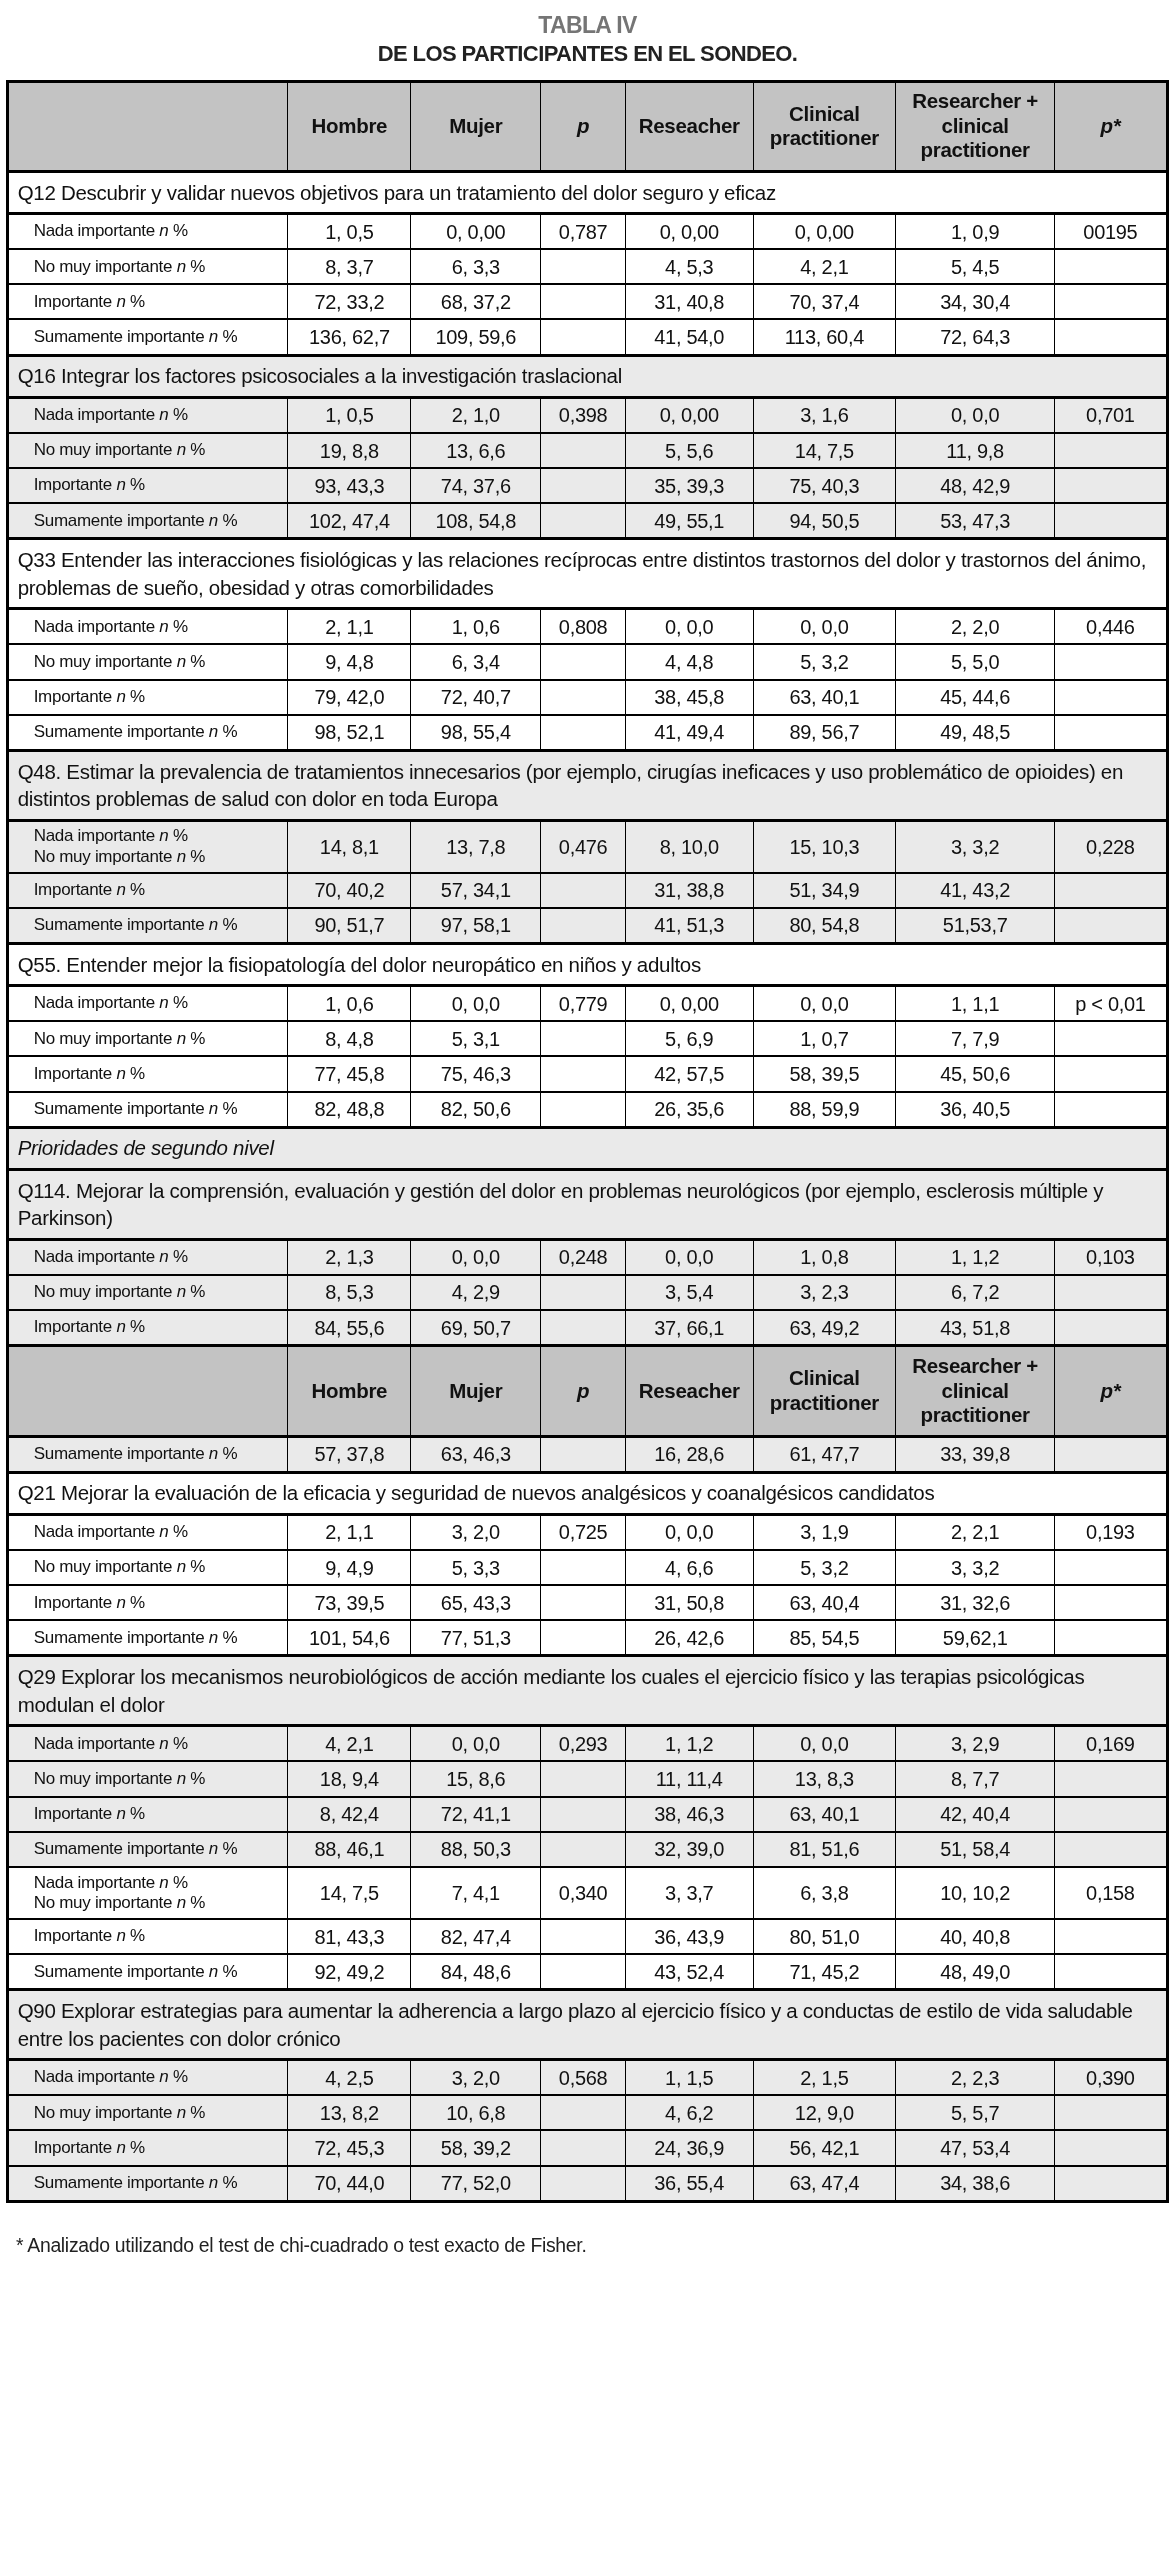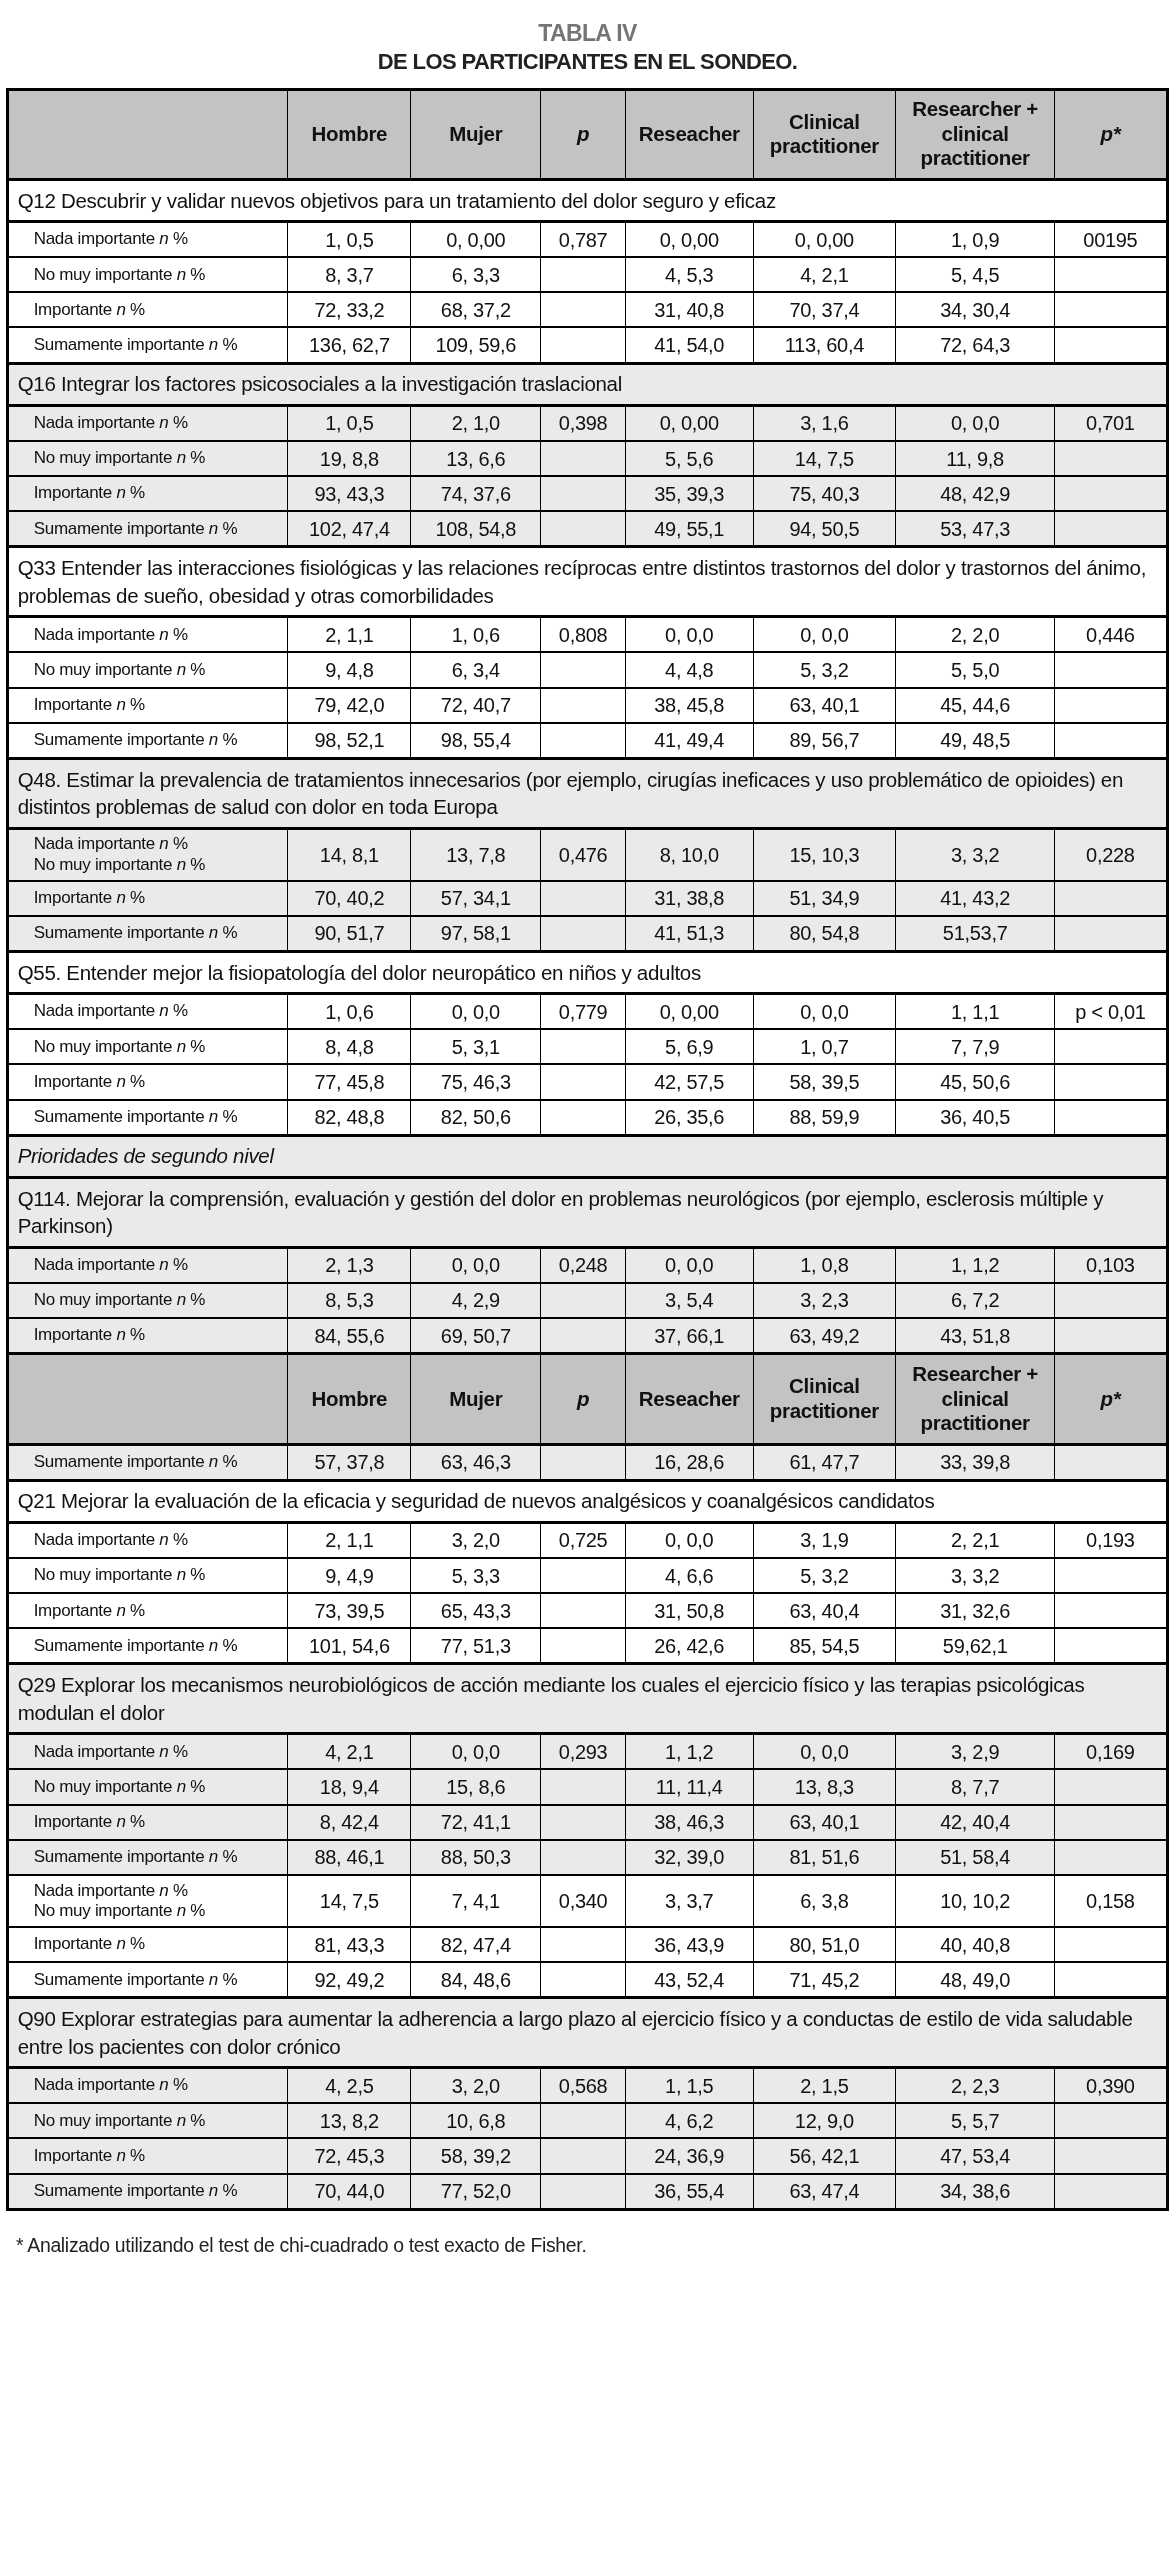"TABLA IV" .titleblock { margin-top: 8px -> none }
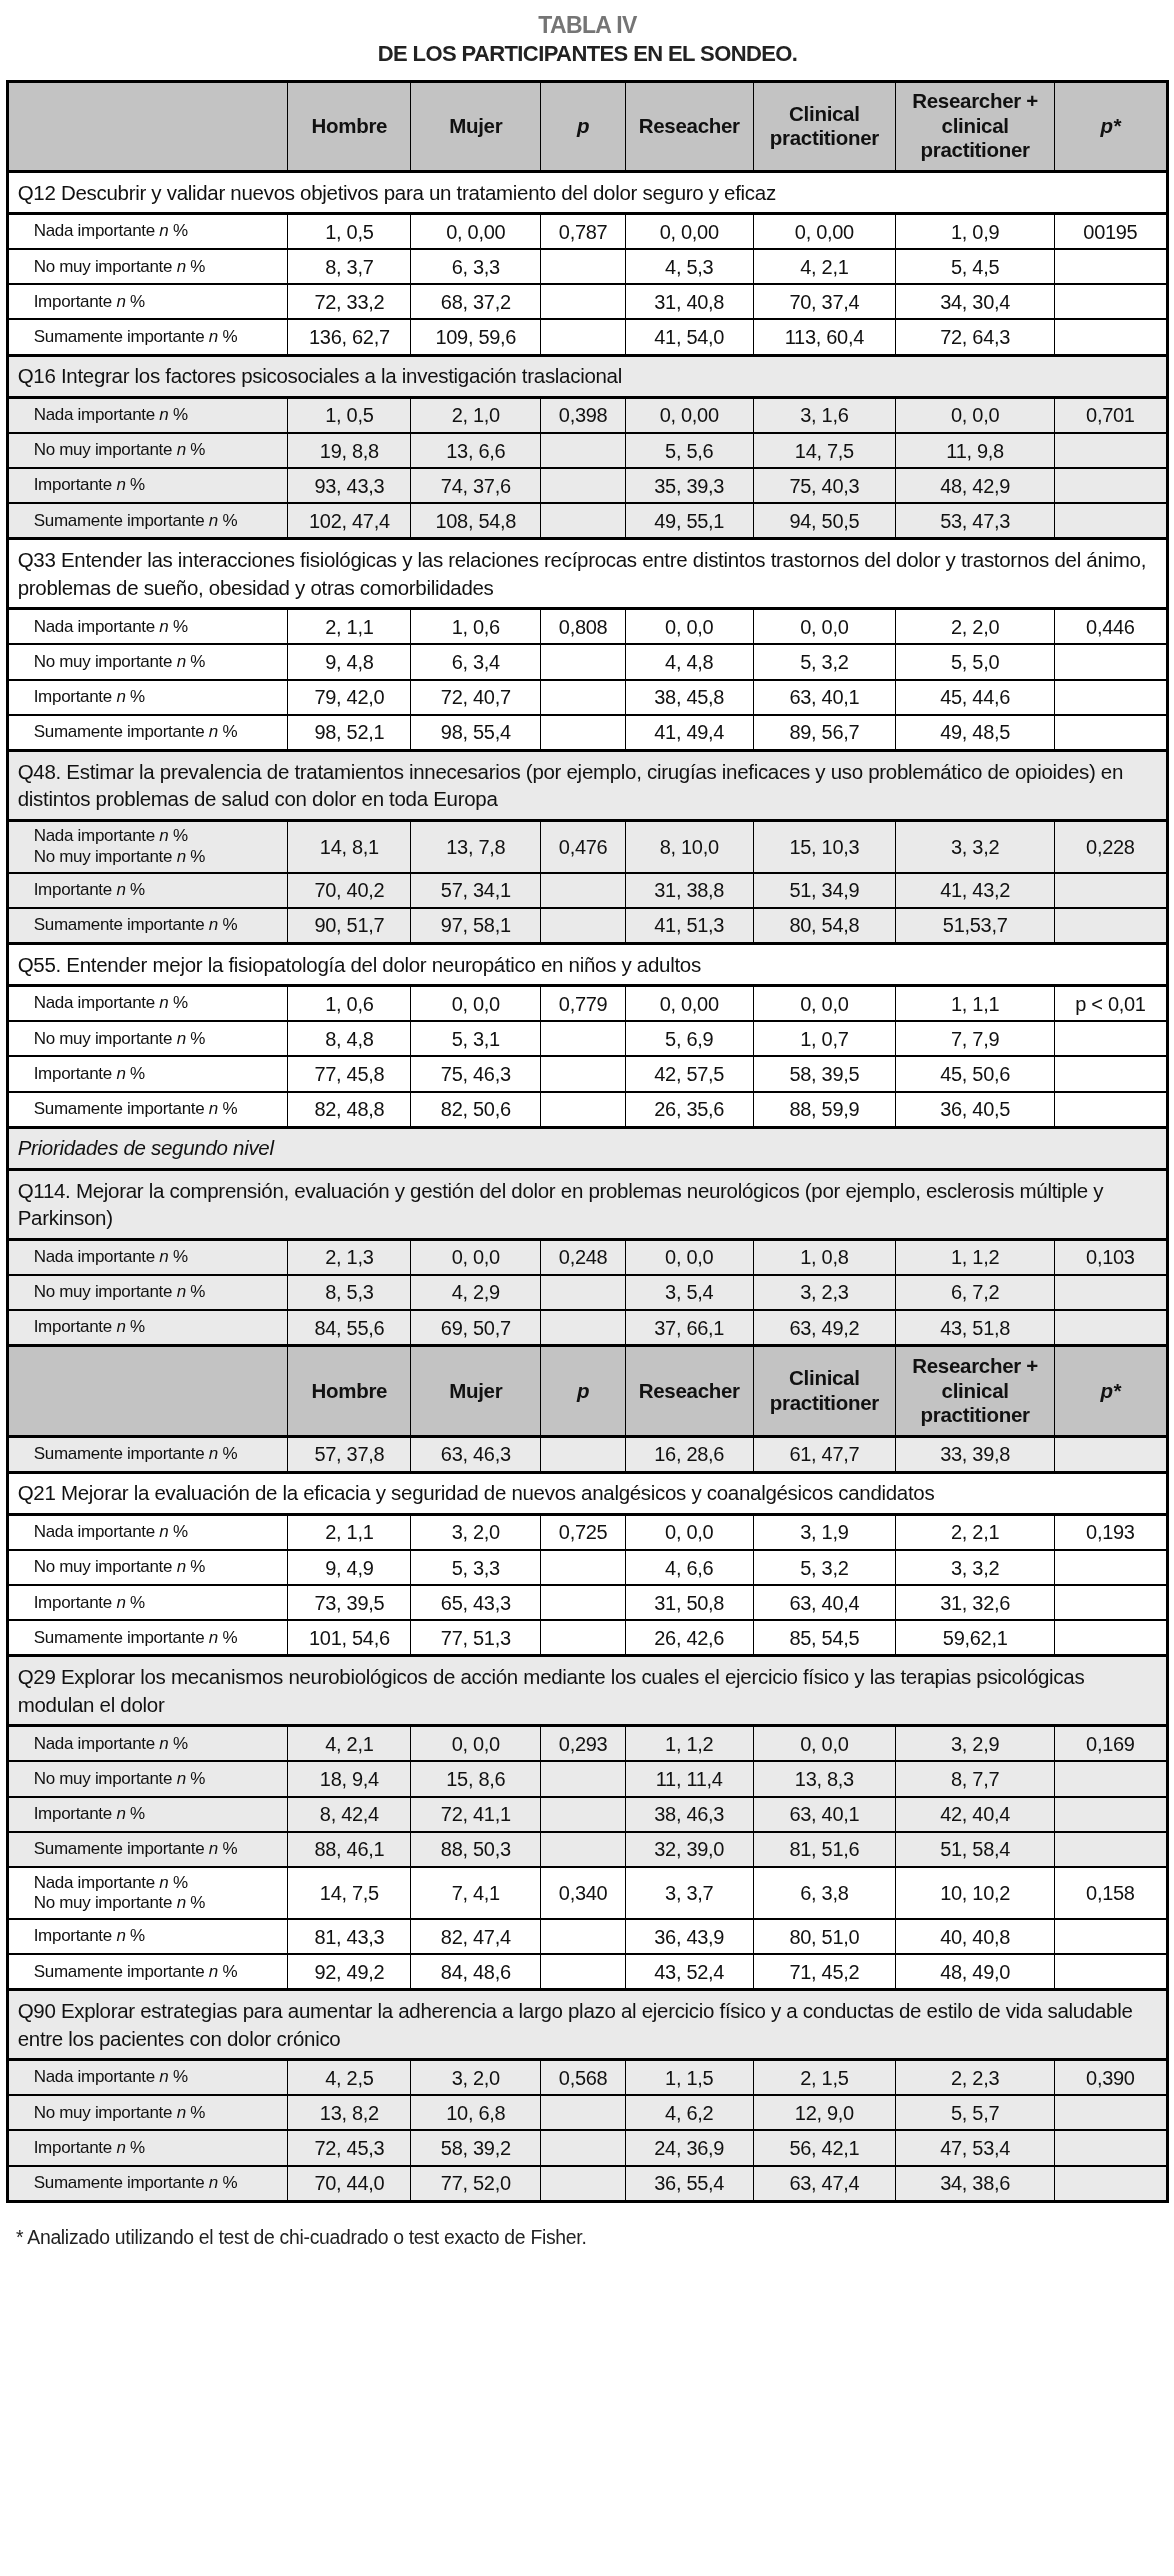"* Analizado utilizando el test" .footnote { margin: 23px 0 0 16px -> 31px 0 0 16px }
